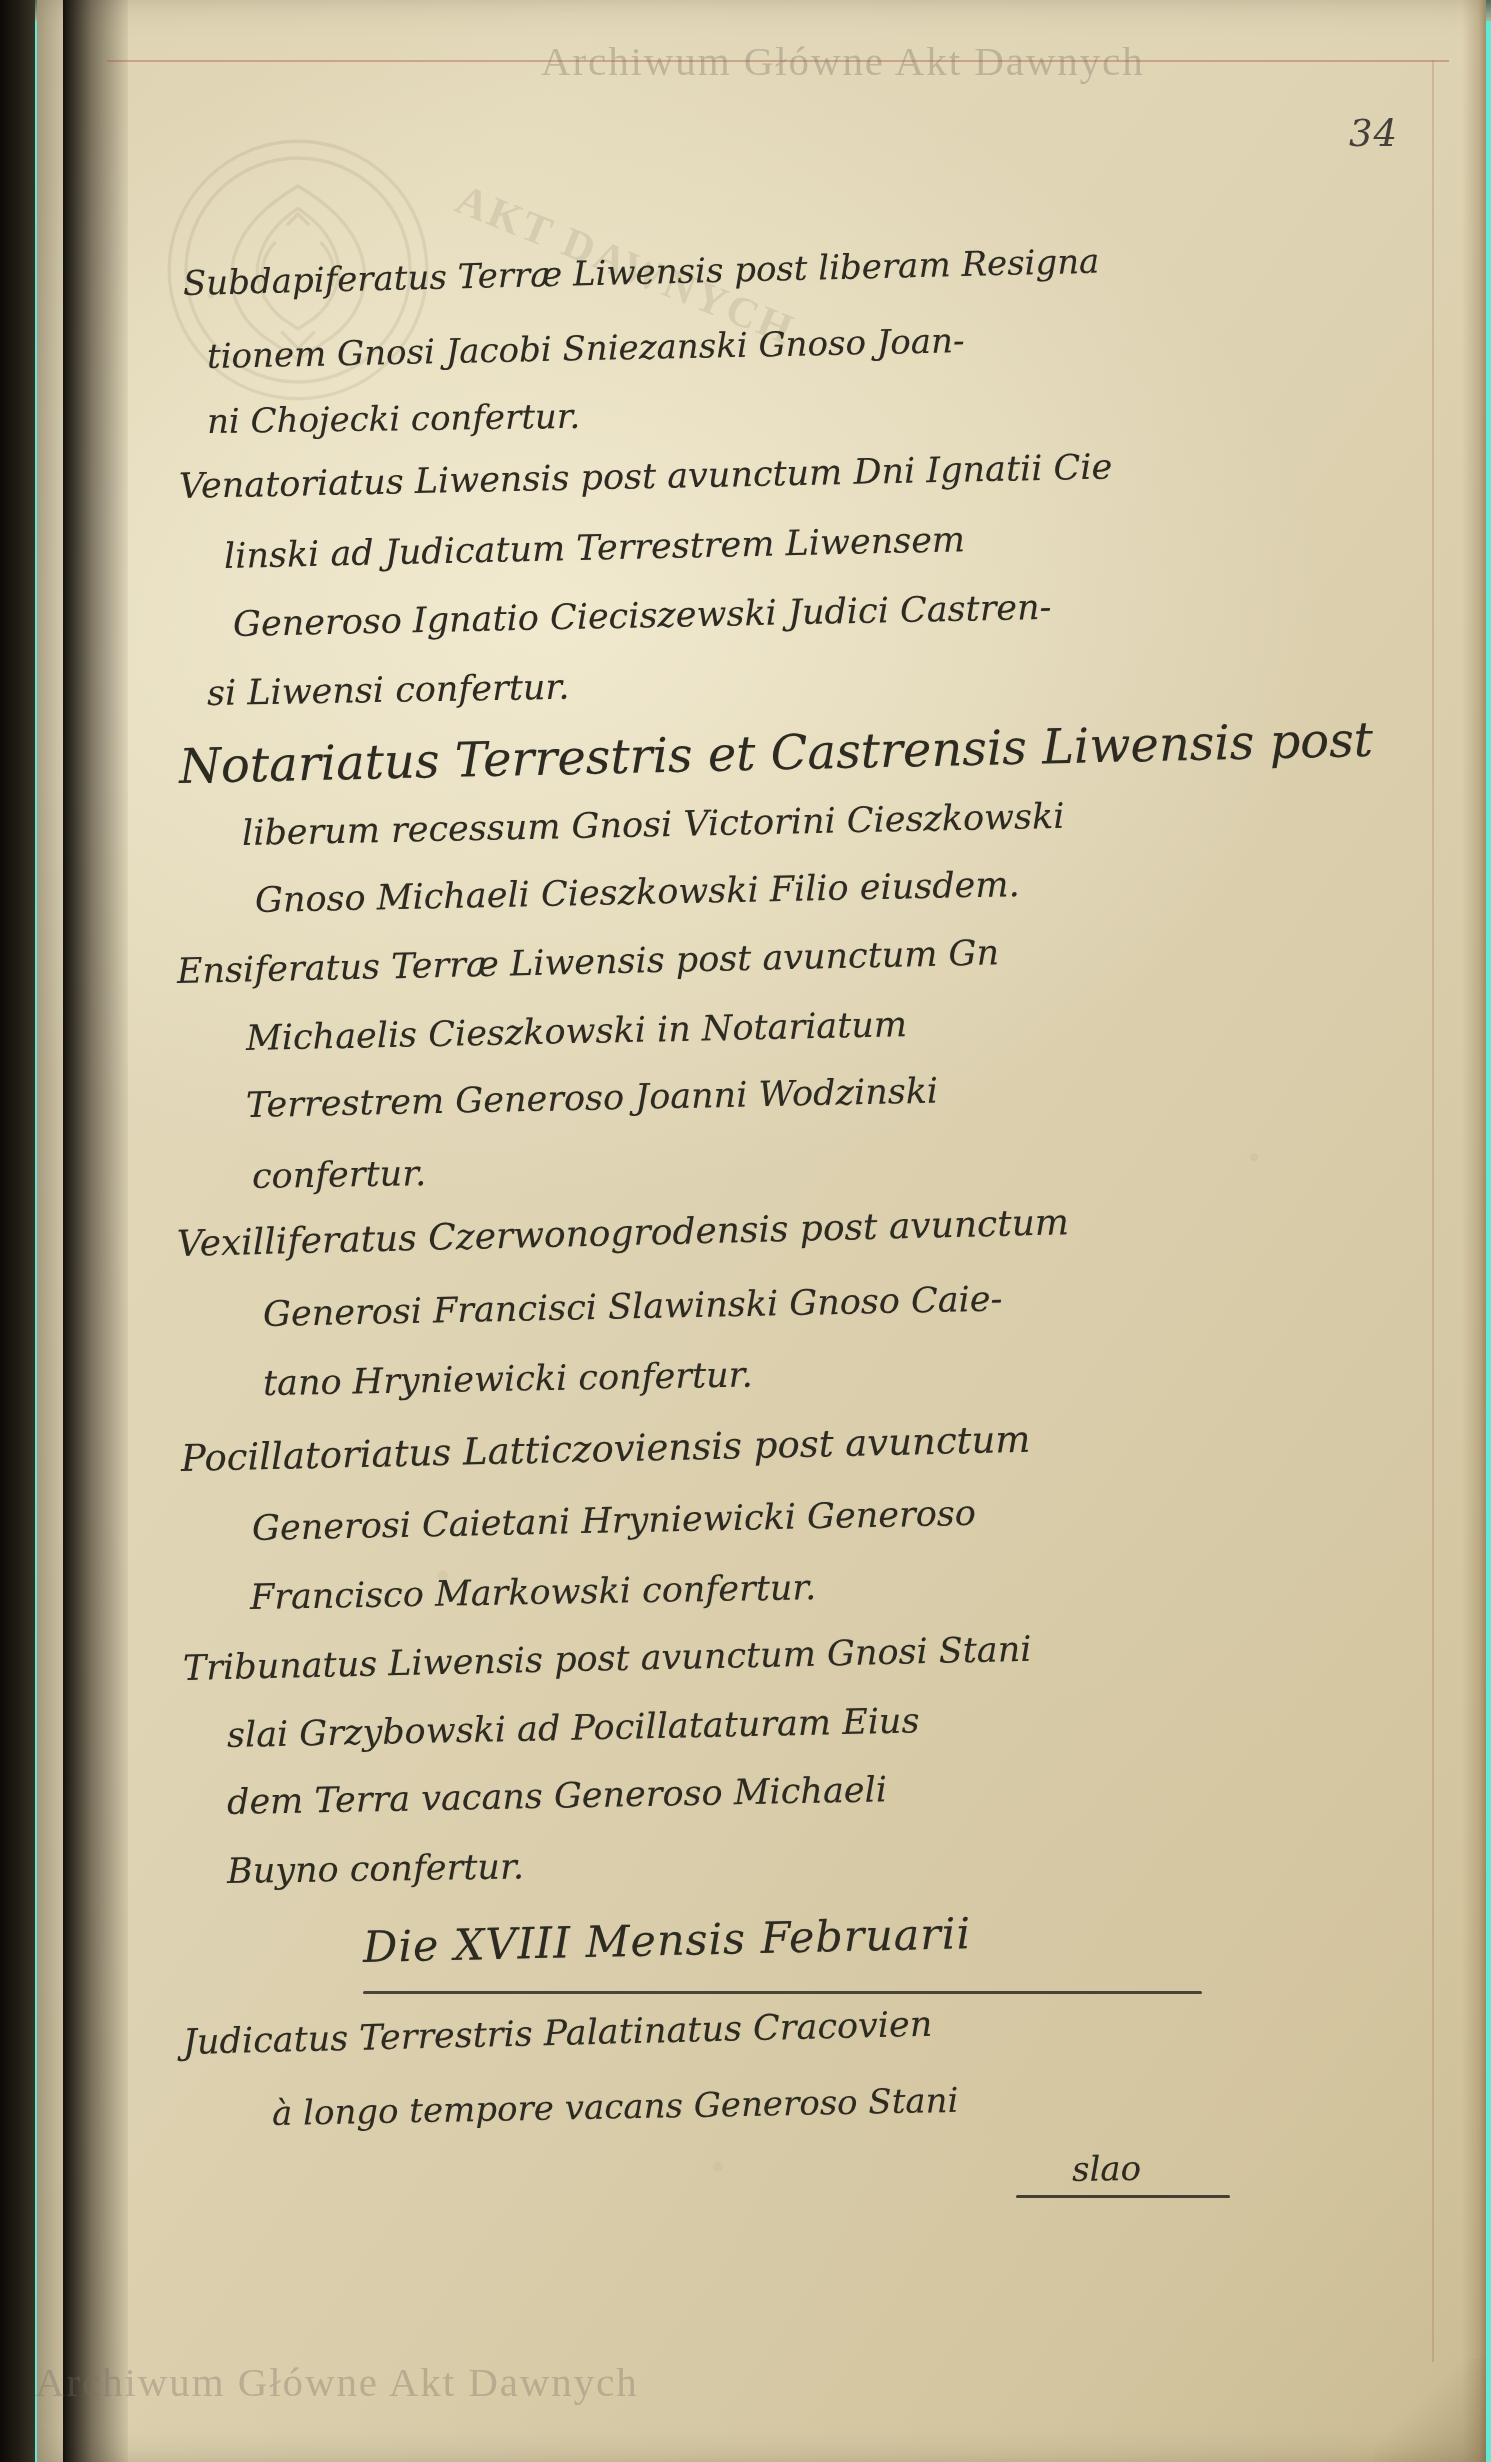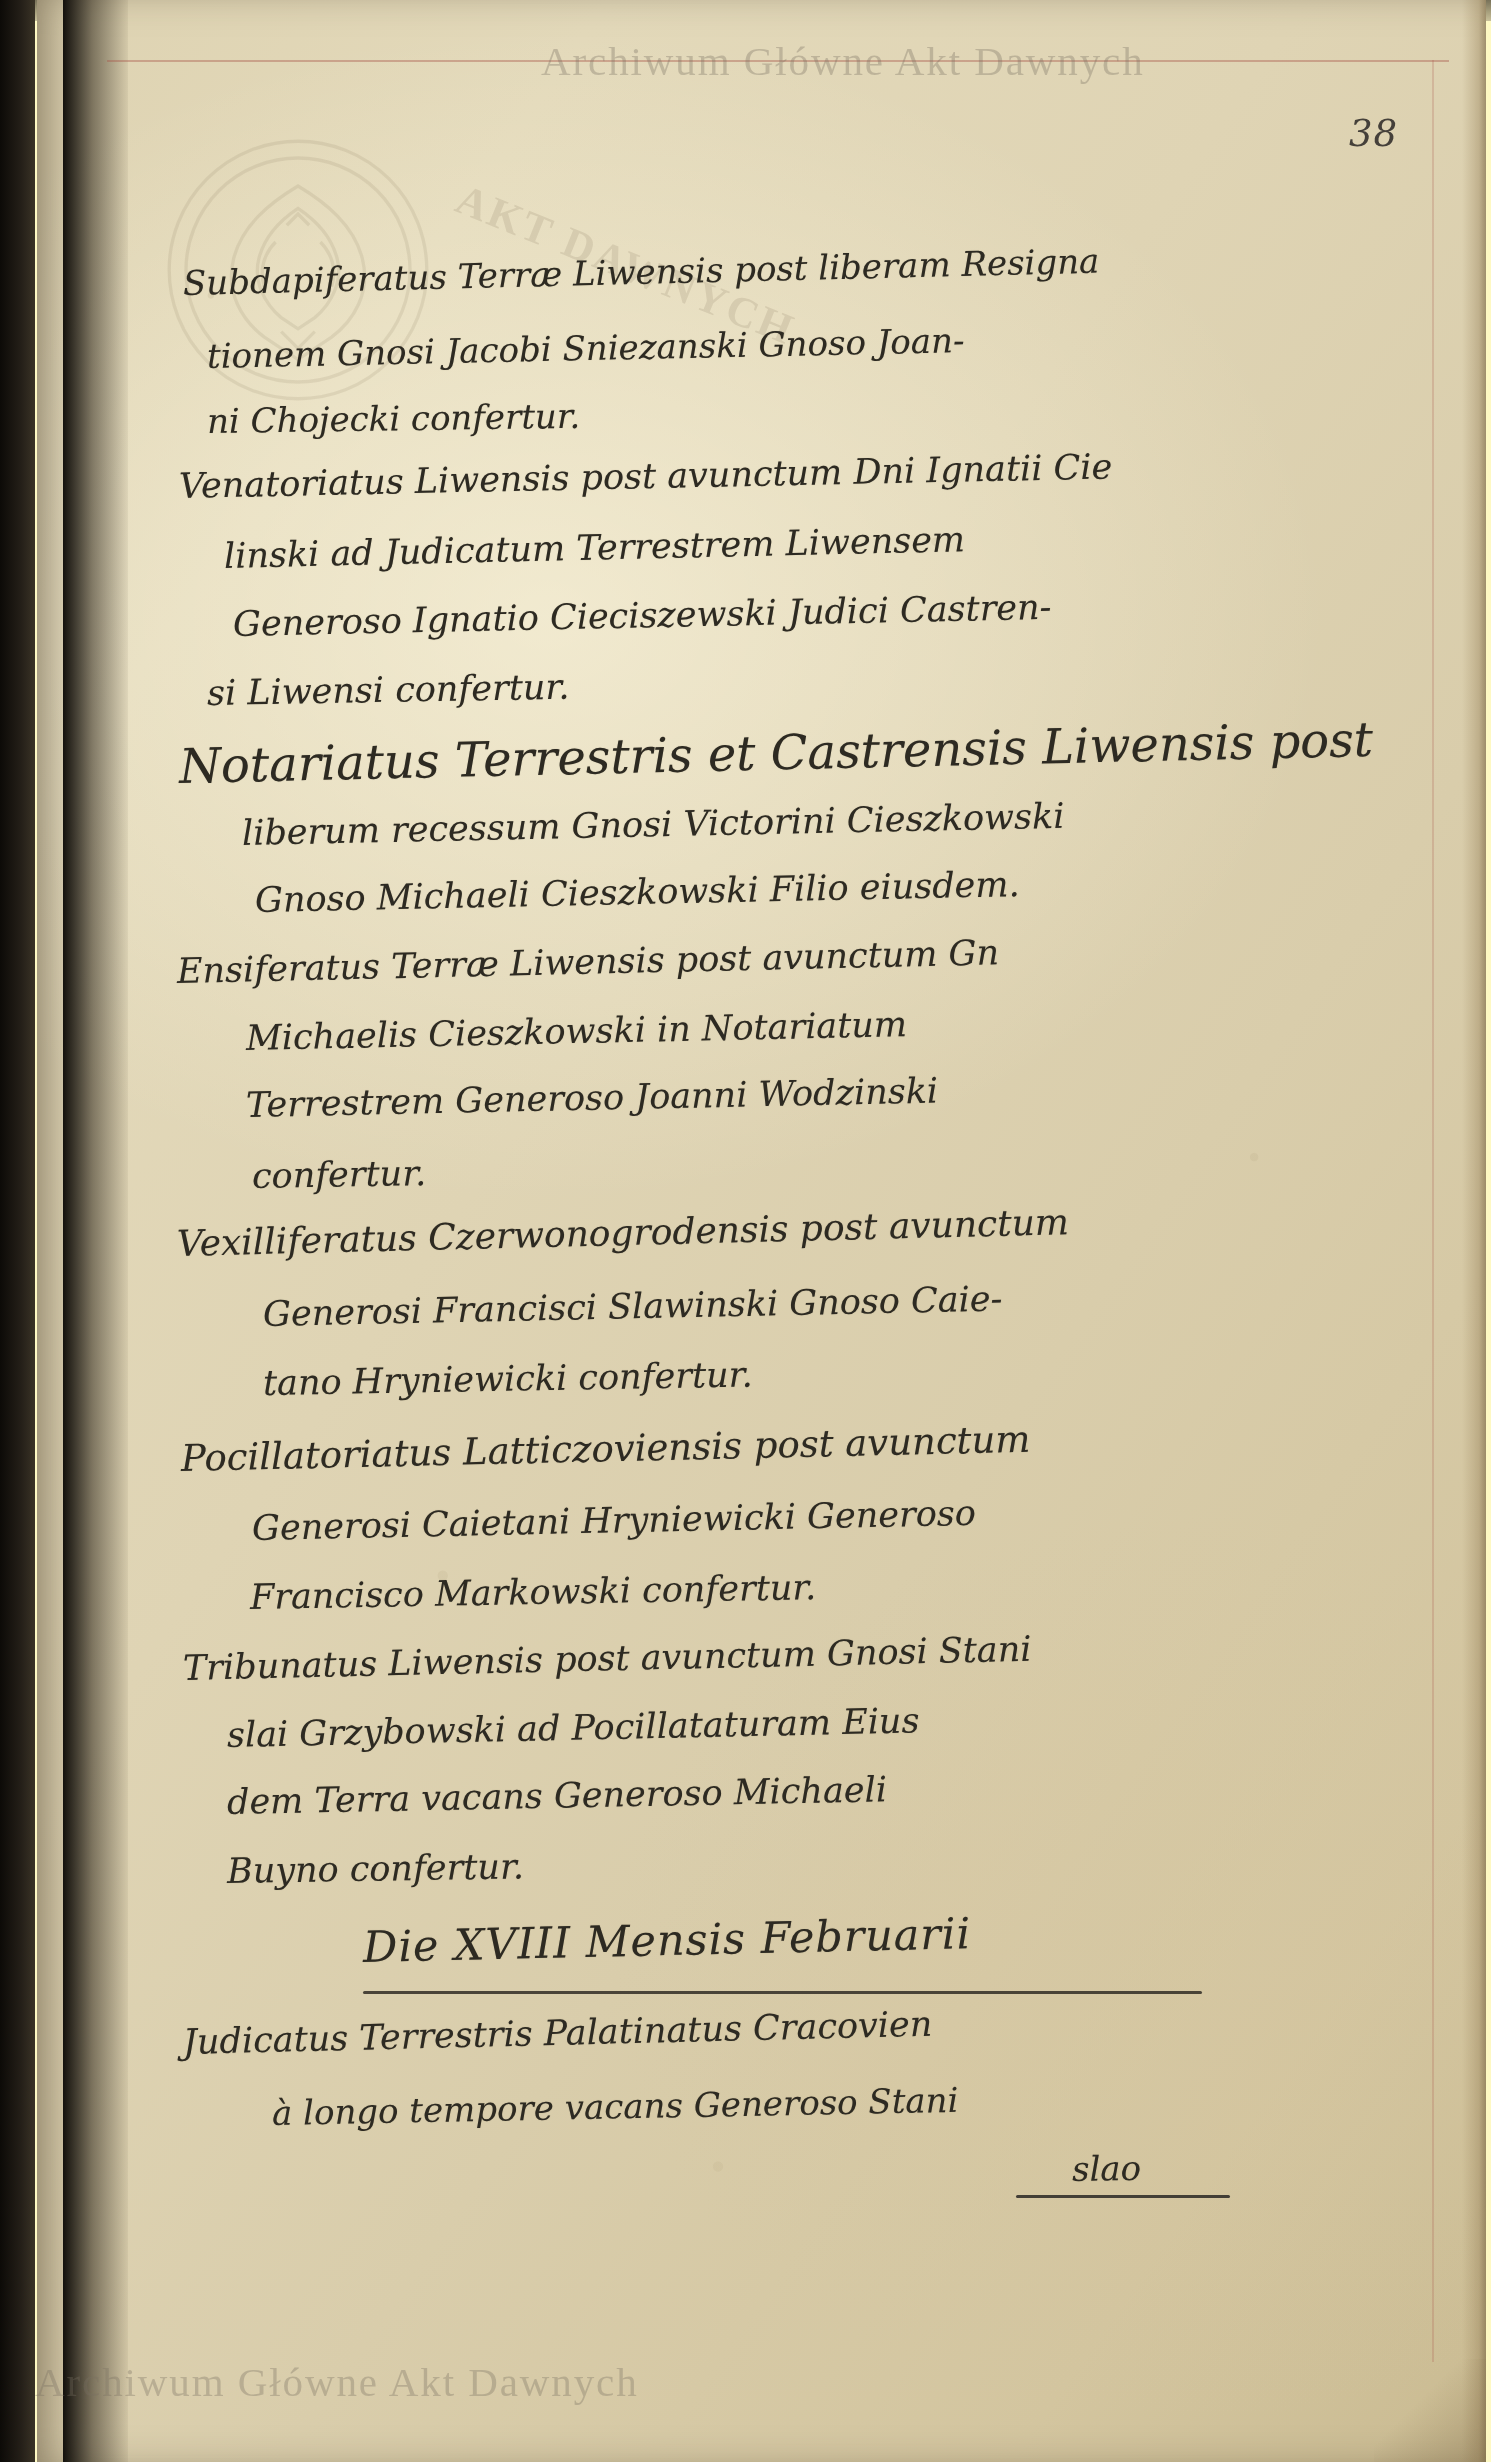"Archiwum Główne Akt Dawnych" #page { background: #fef9c3 -> #5eead4 }
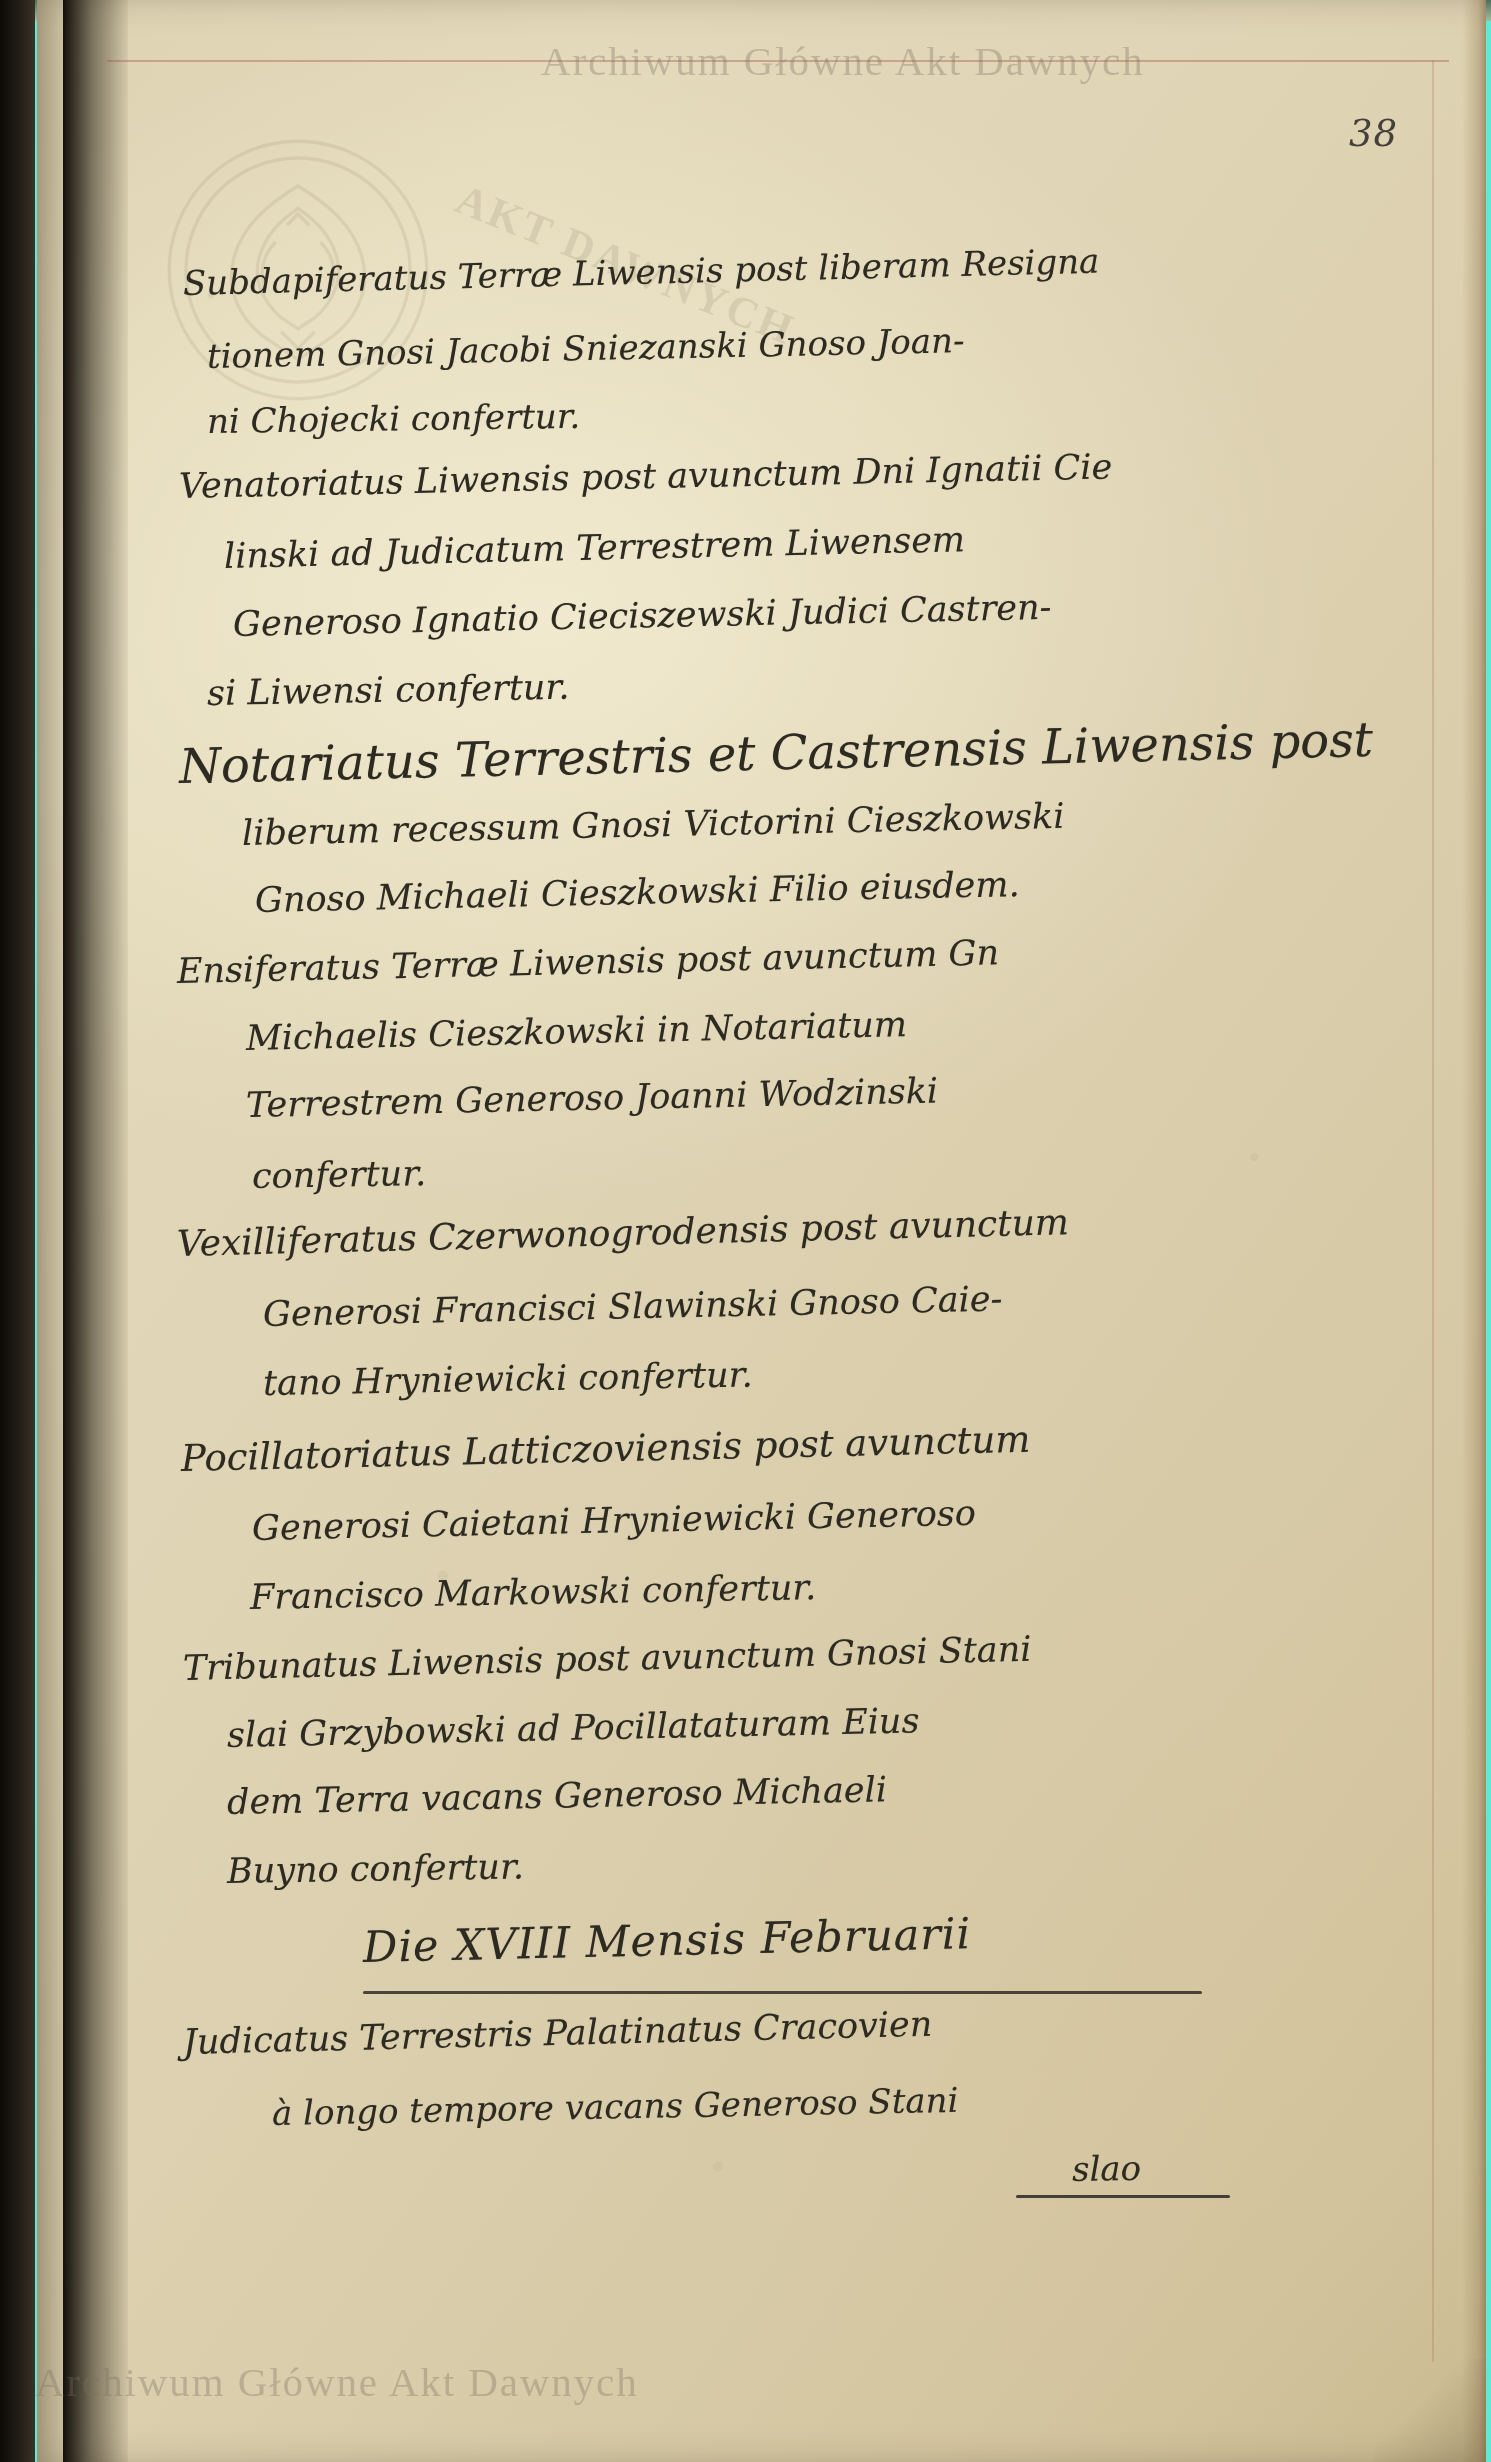"38" div.folio { text: 38 -> 34 }
